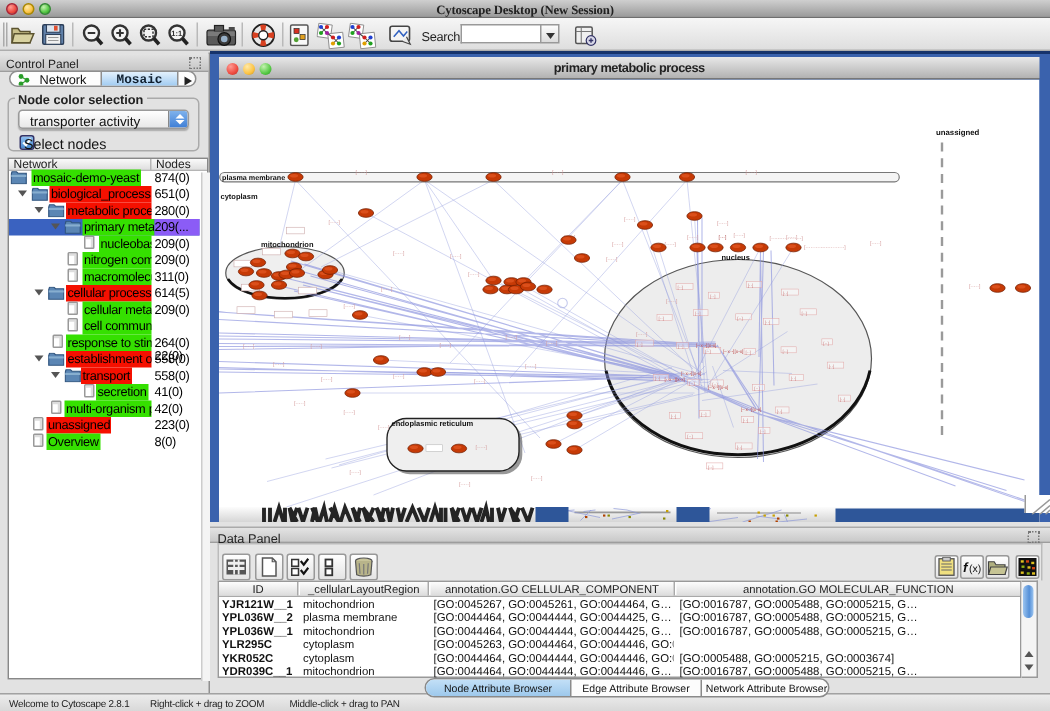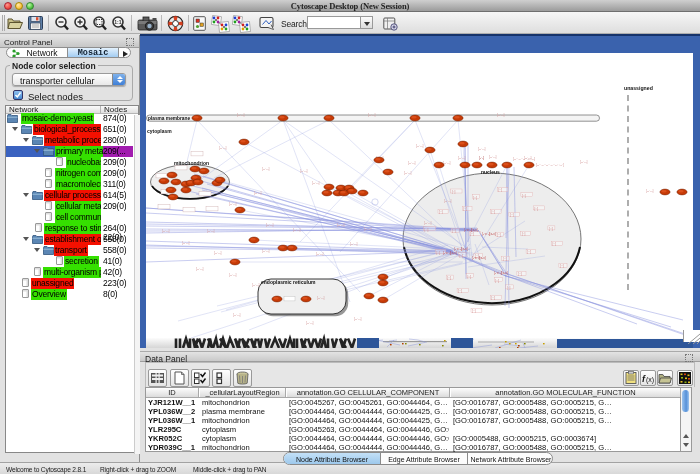"primary metabolic process" div.abs { html: none -> <div> <span></span> <span></span> <span></span> <div>primary metabolic process</div> </div> }
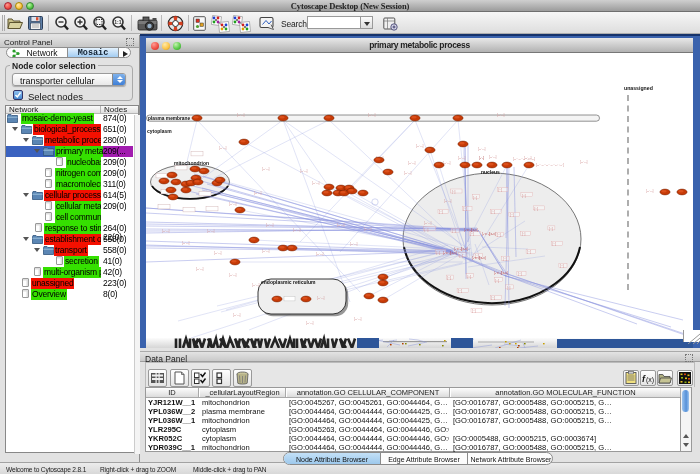"transporter cellular" span.abs { text: cellular -> activity }
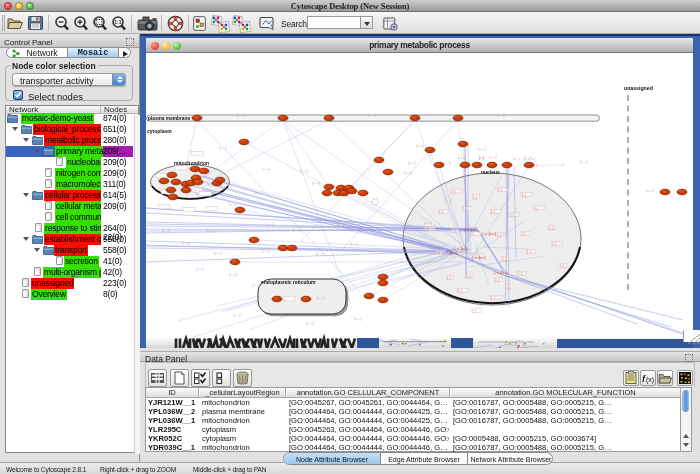"Select nodes" span.abs { left: 28px -> 16px }
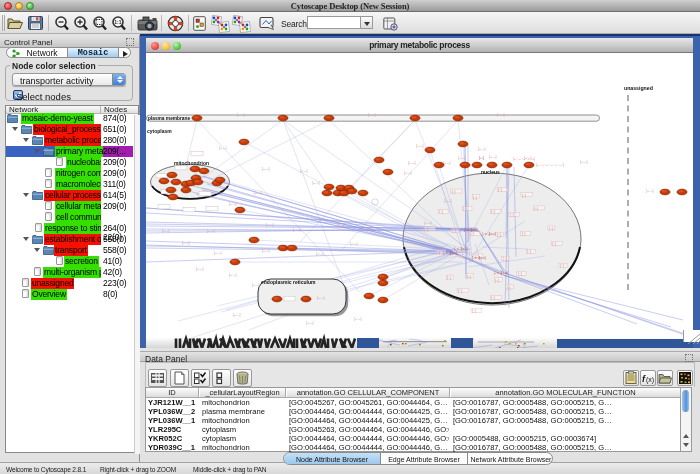"209(..." span { background: #a21caf -> #8b5cf6 }
